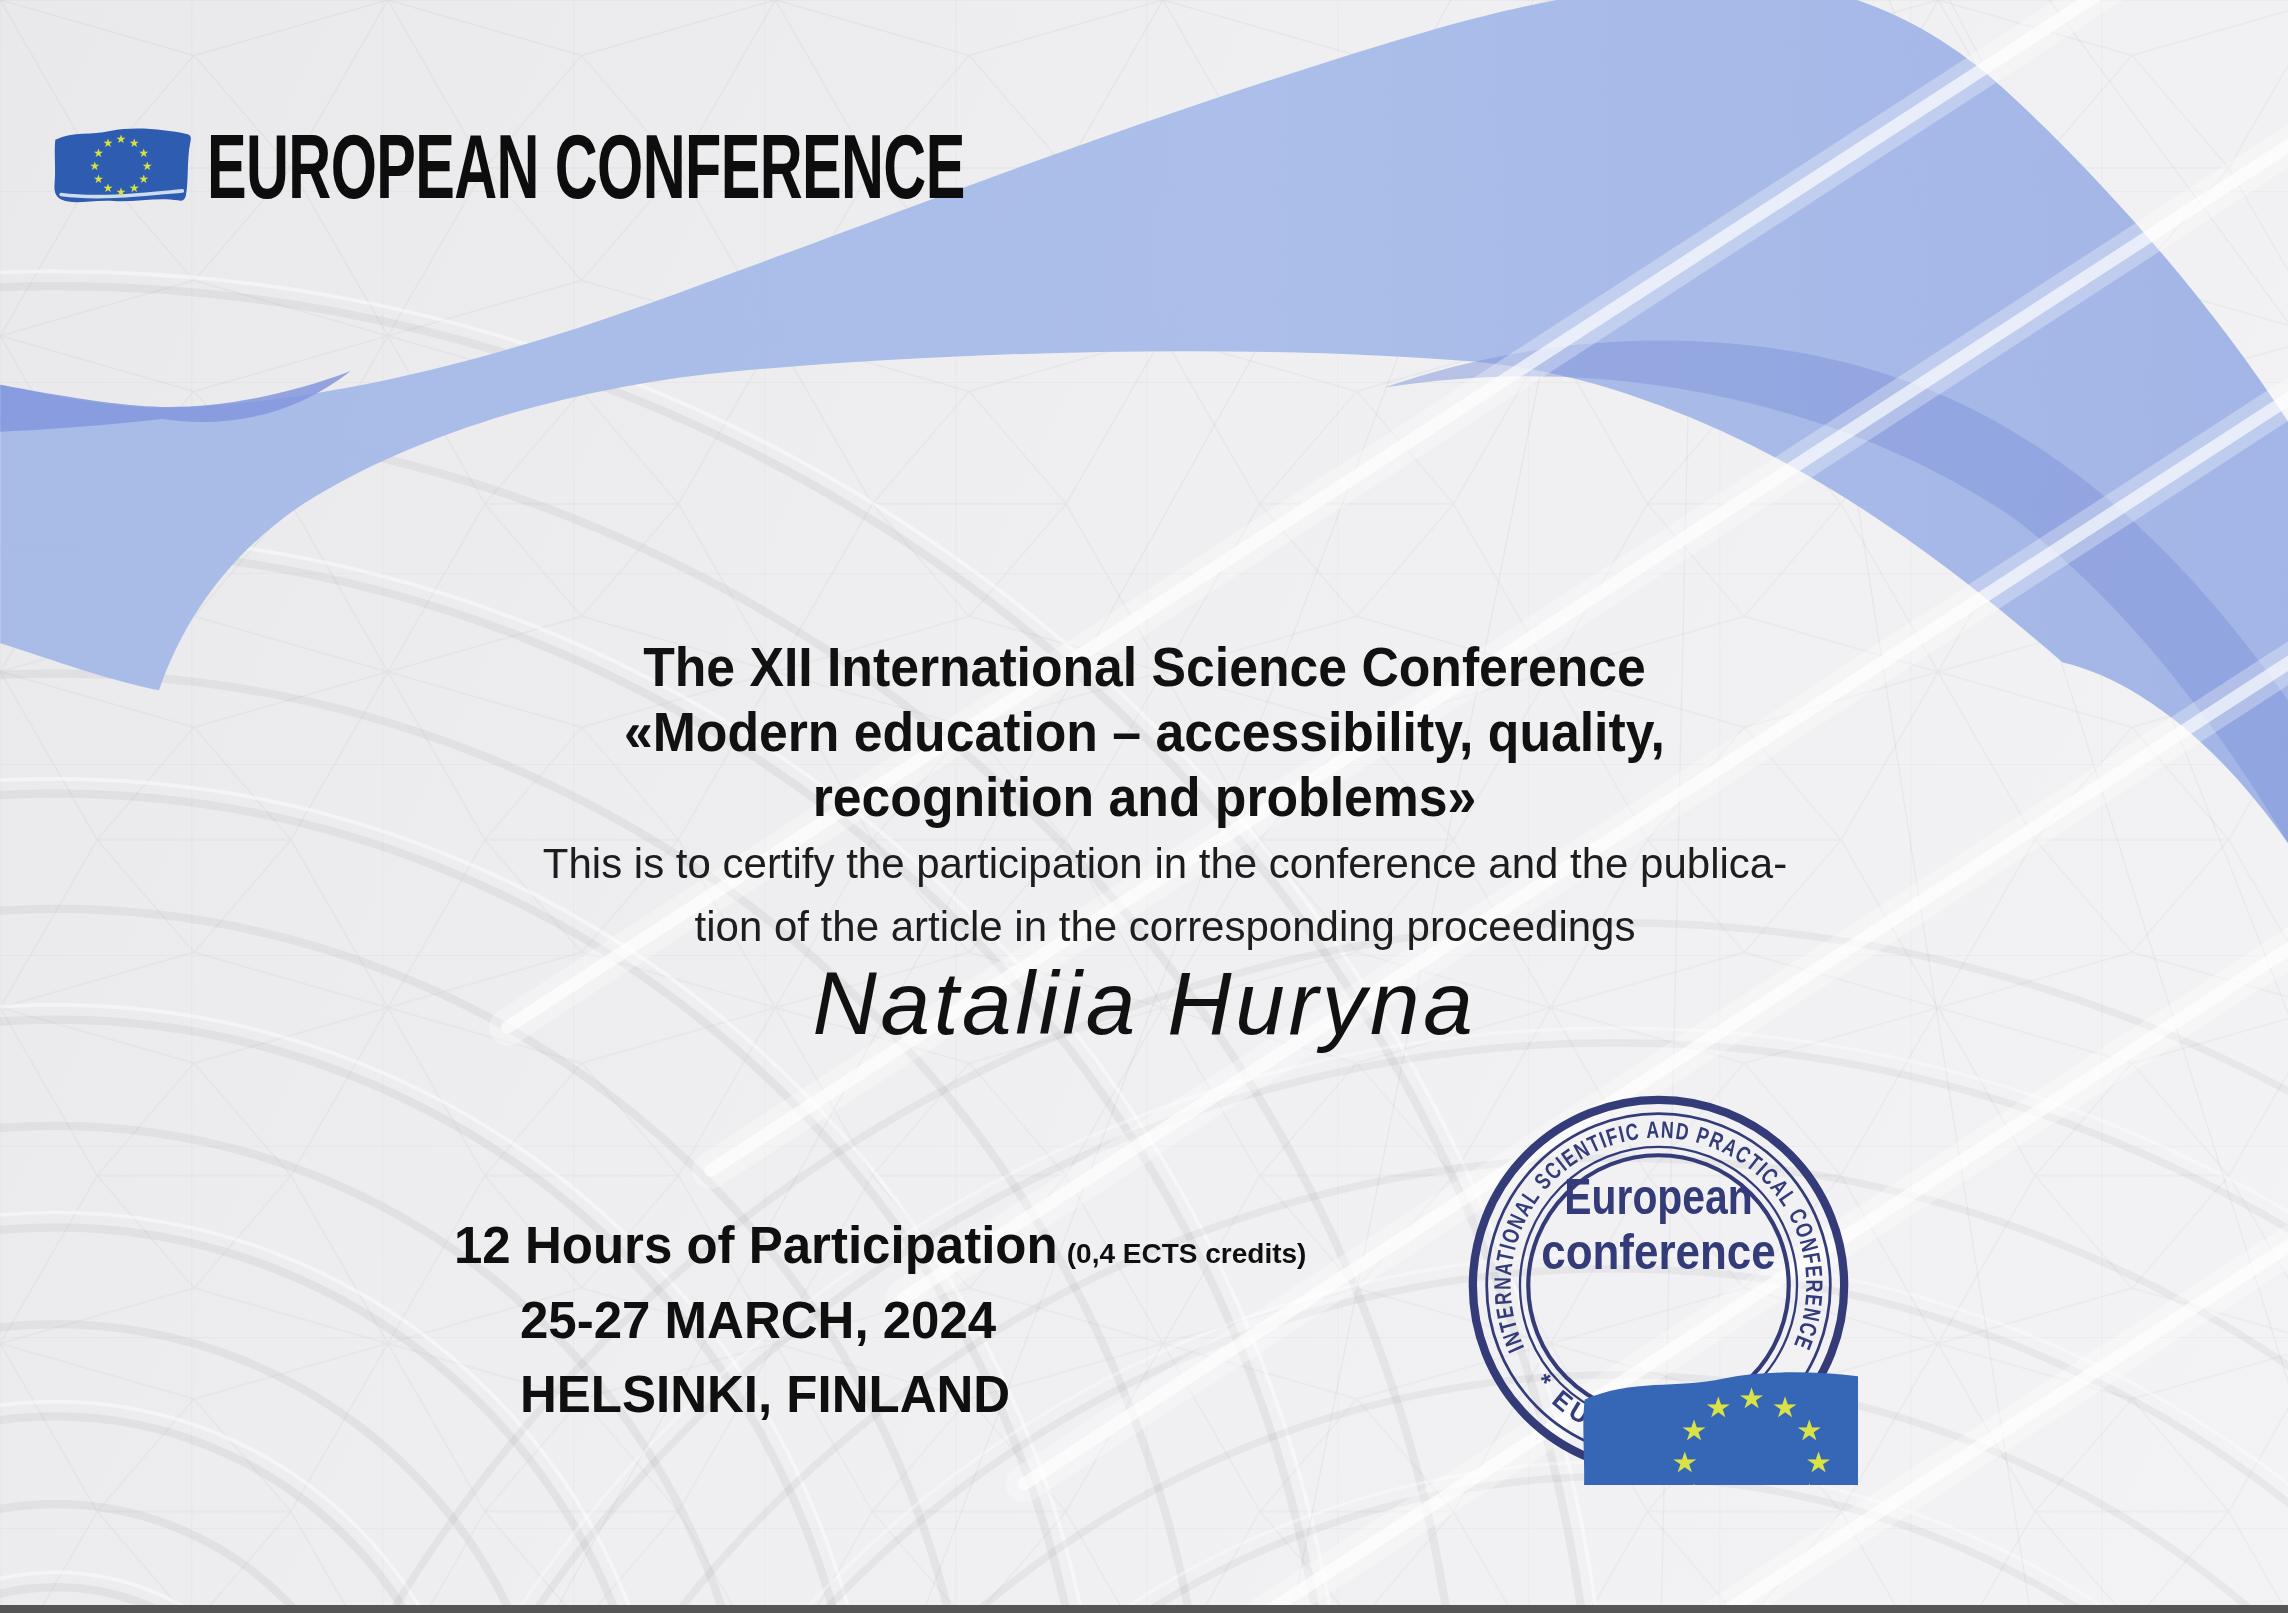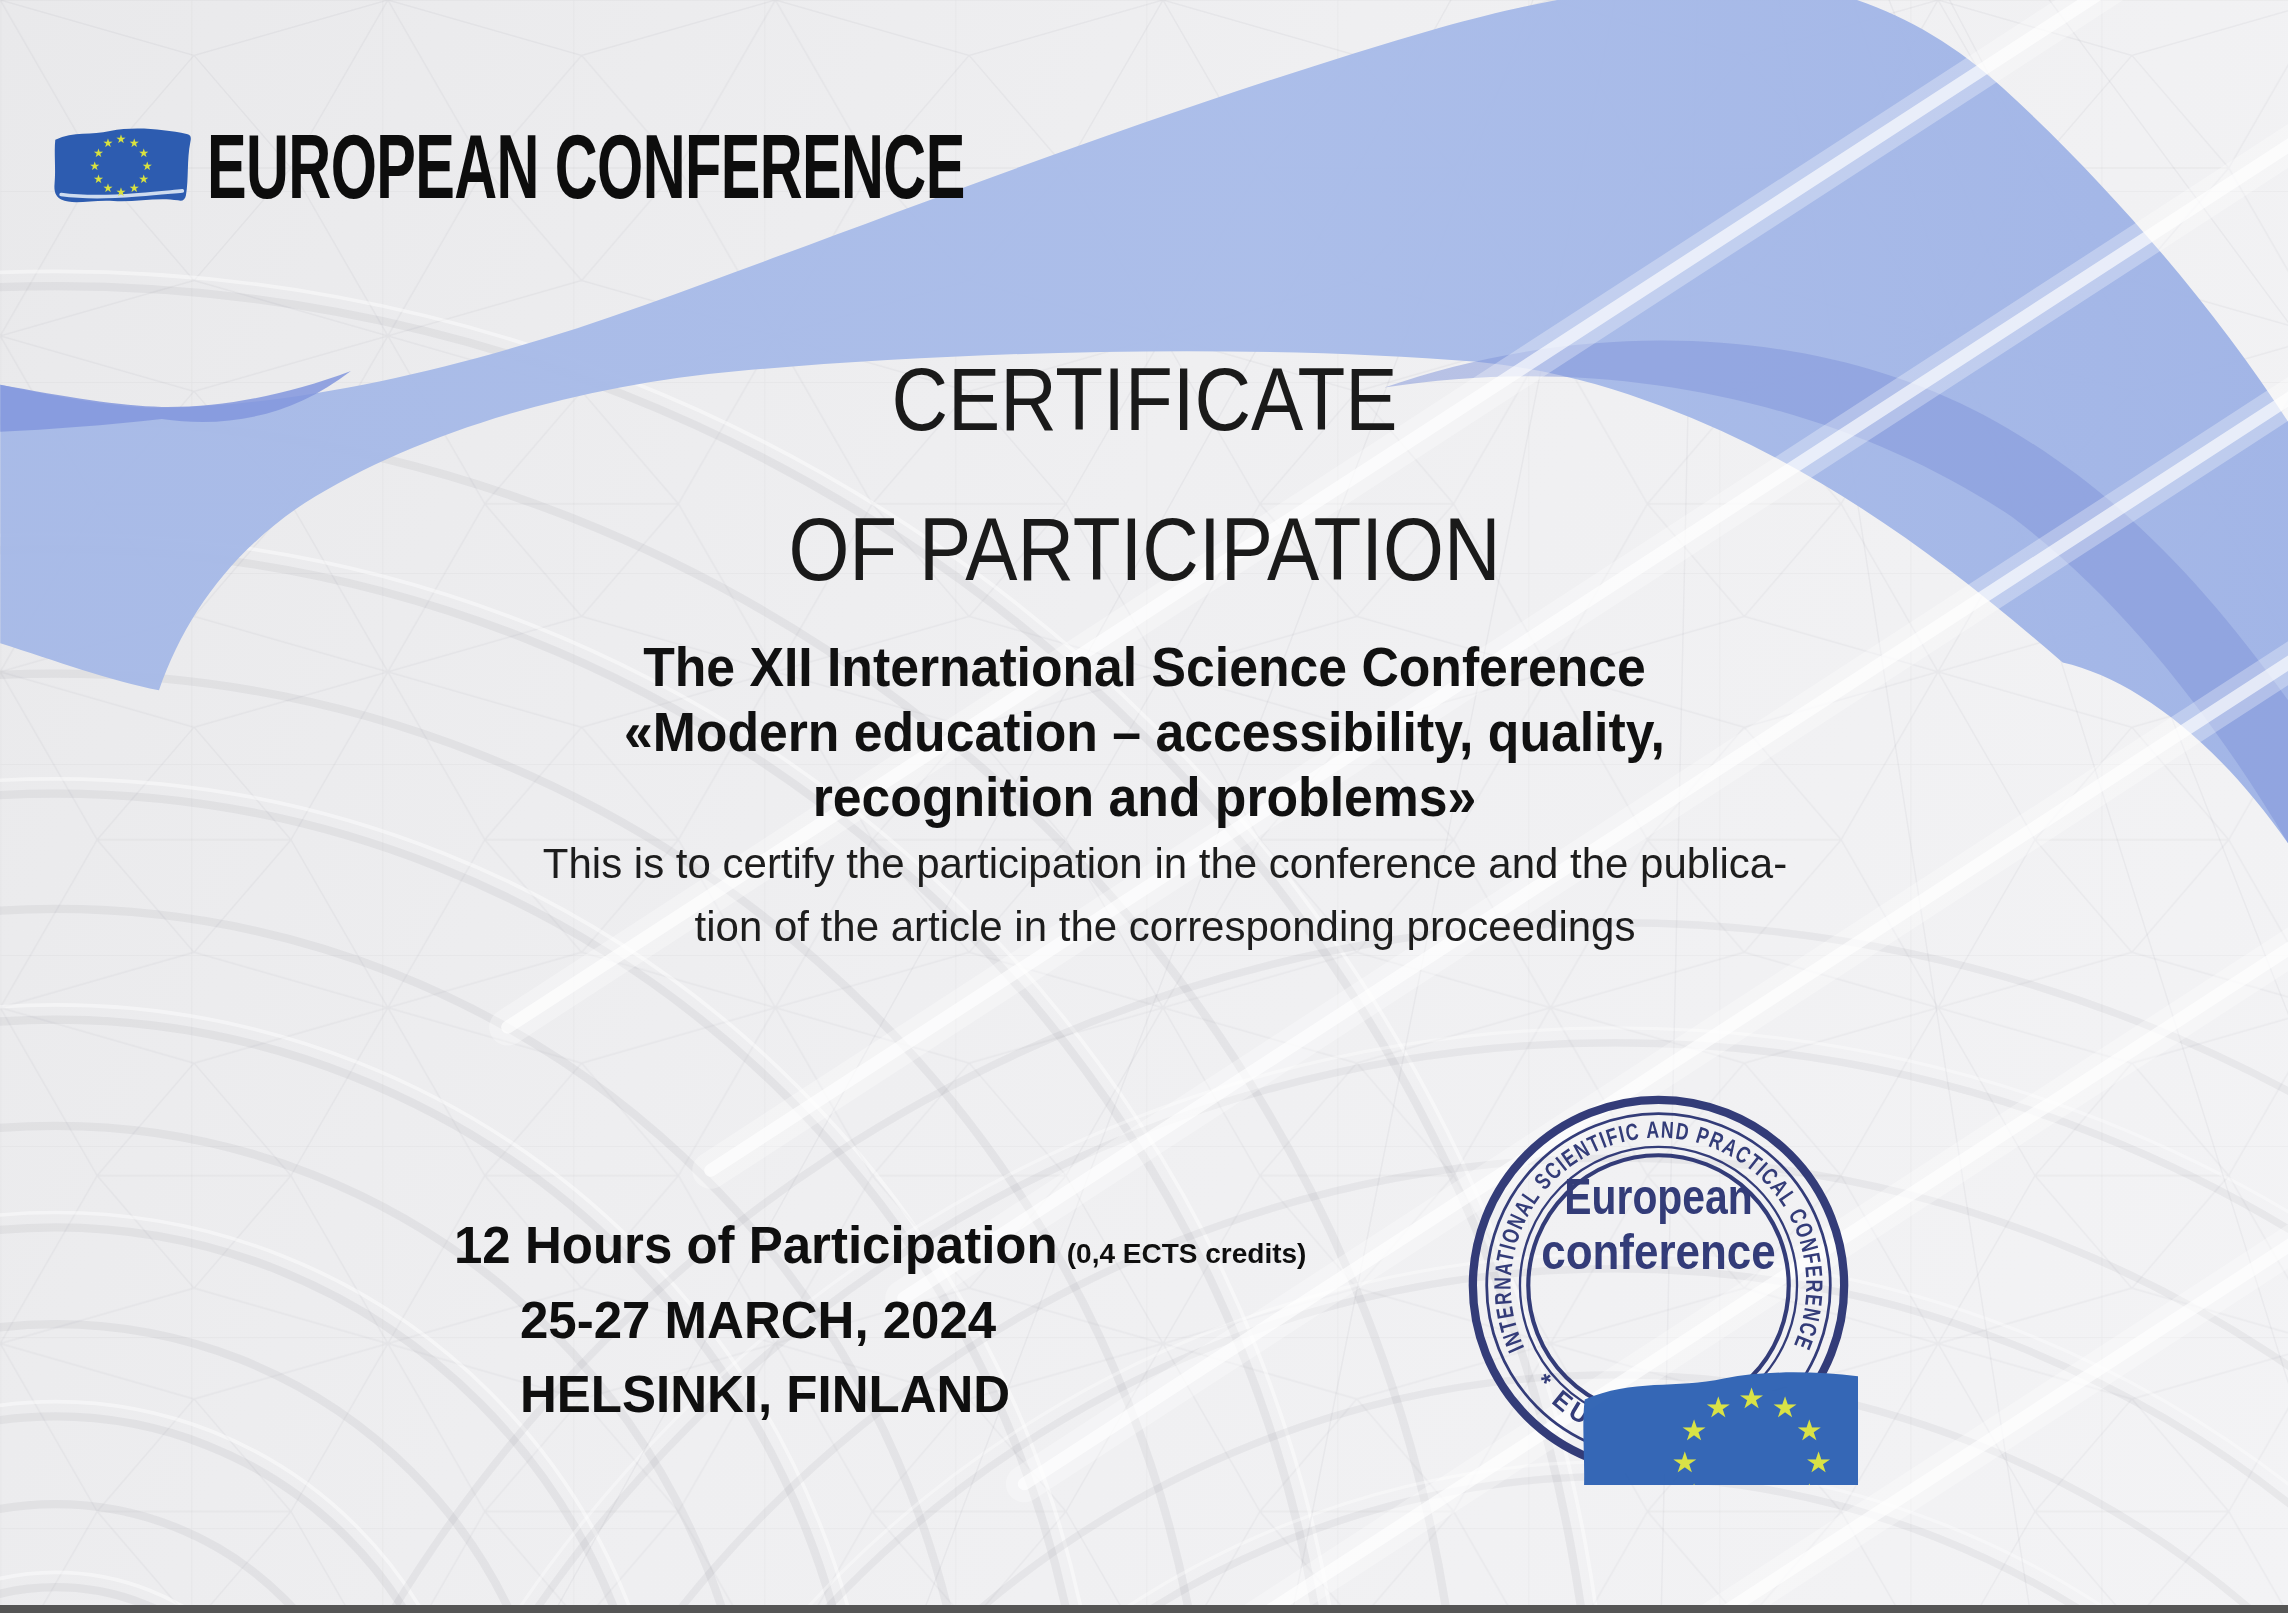"CERTIFICATE" div.col { html: <div> <div>CERTIFICATE</div> <div>OF PARTICIPATION</div> </div> -> none }
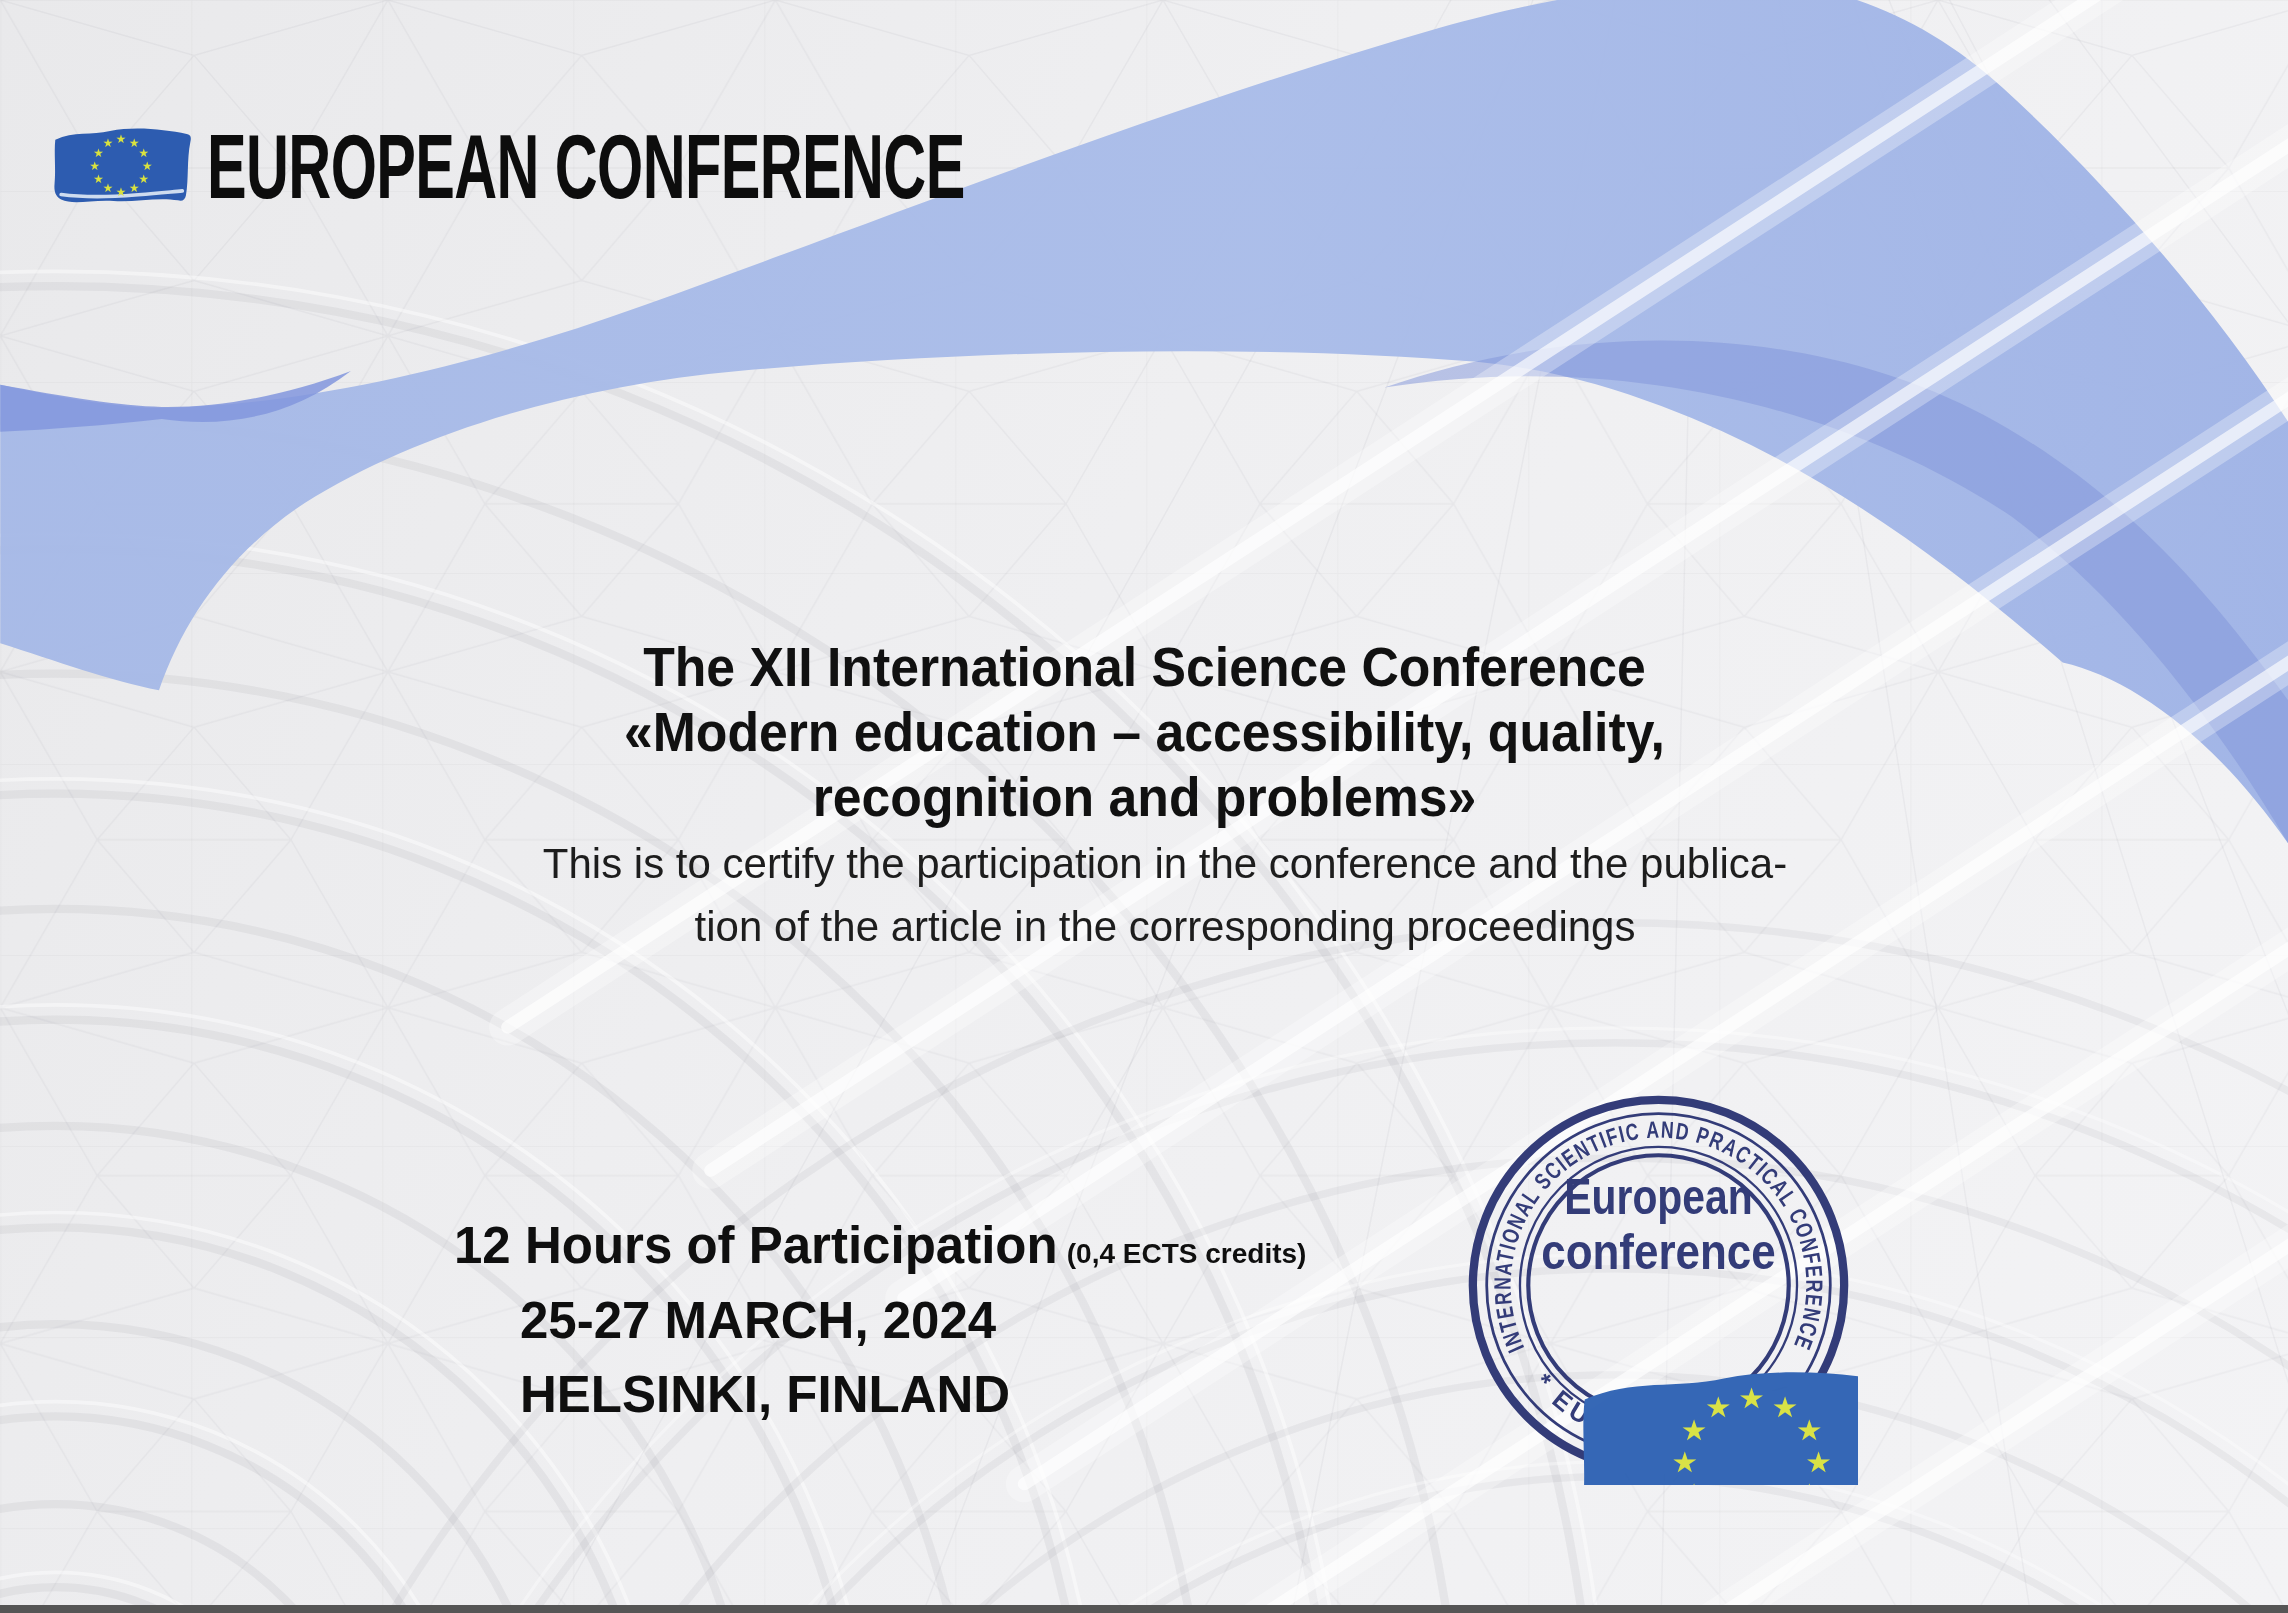"Nataliia Huryna" div.col { html: none -> <div>Nataliia Huryna</div> }
